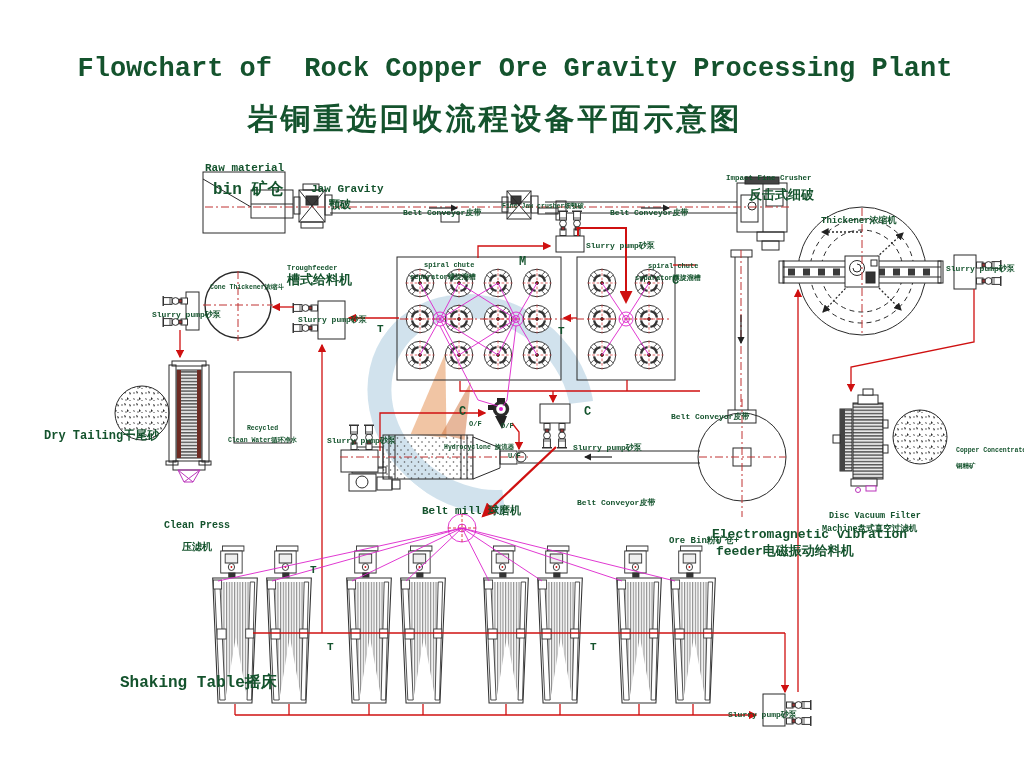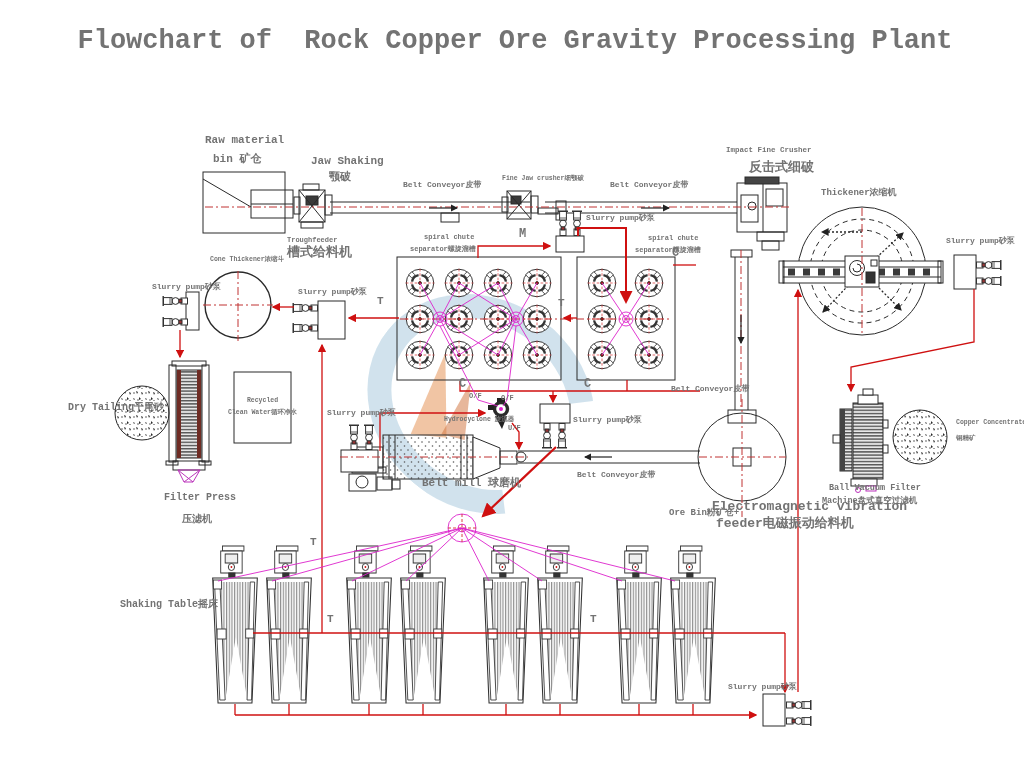"Flowchart of Rock Copper Ore" .lbl { color: #737373 -> #14532d; margin-top: none -> 28px }
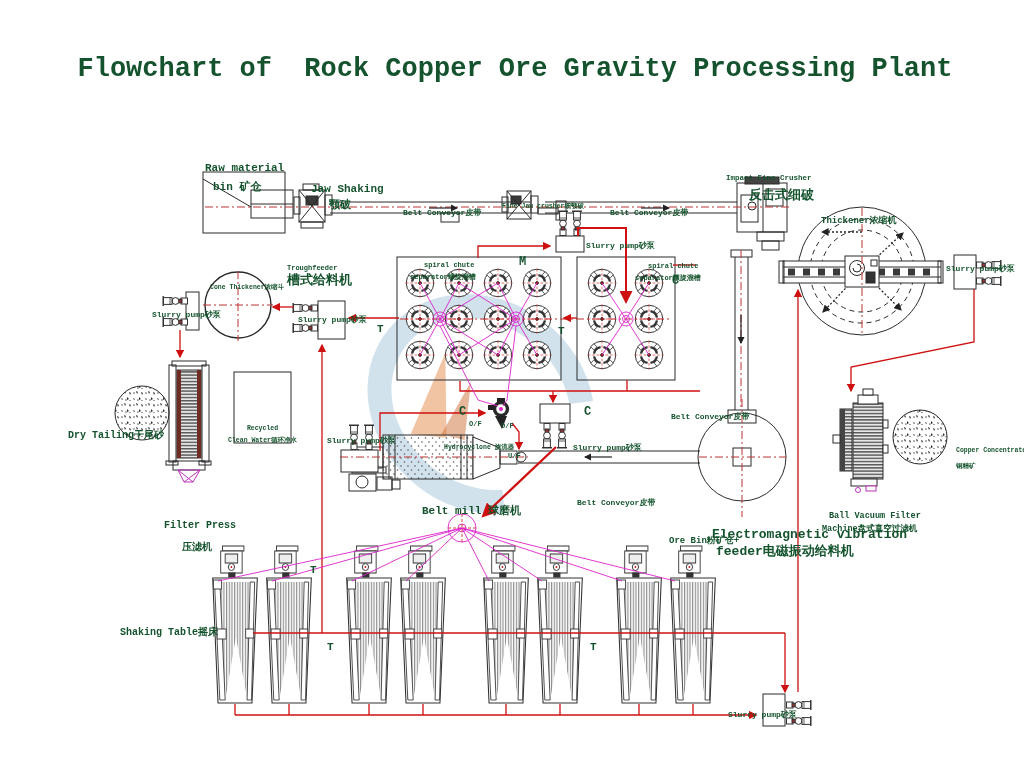"岩铜重选回收流程设备平面示意图" div.lbl { html: none -> <div>岩铜重选回收流程设备平面示意图</div> }
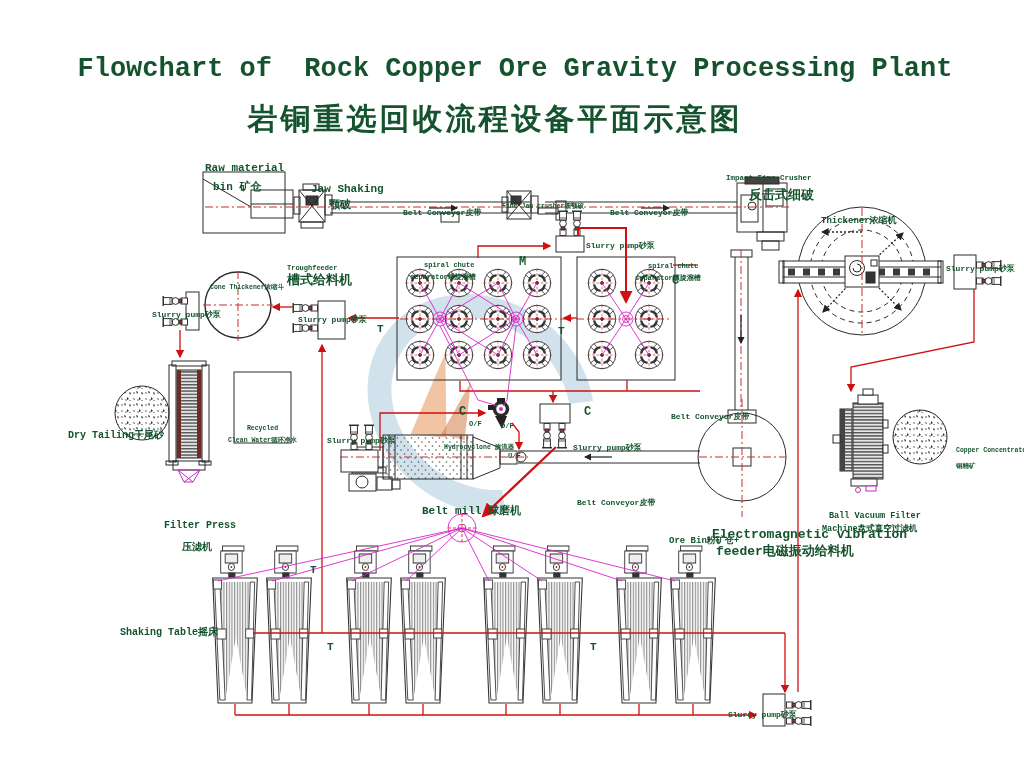"bin 矿仓" div.lbl { font-size: 11px -> 16px }
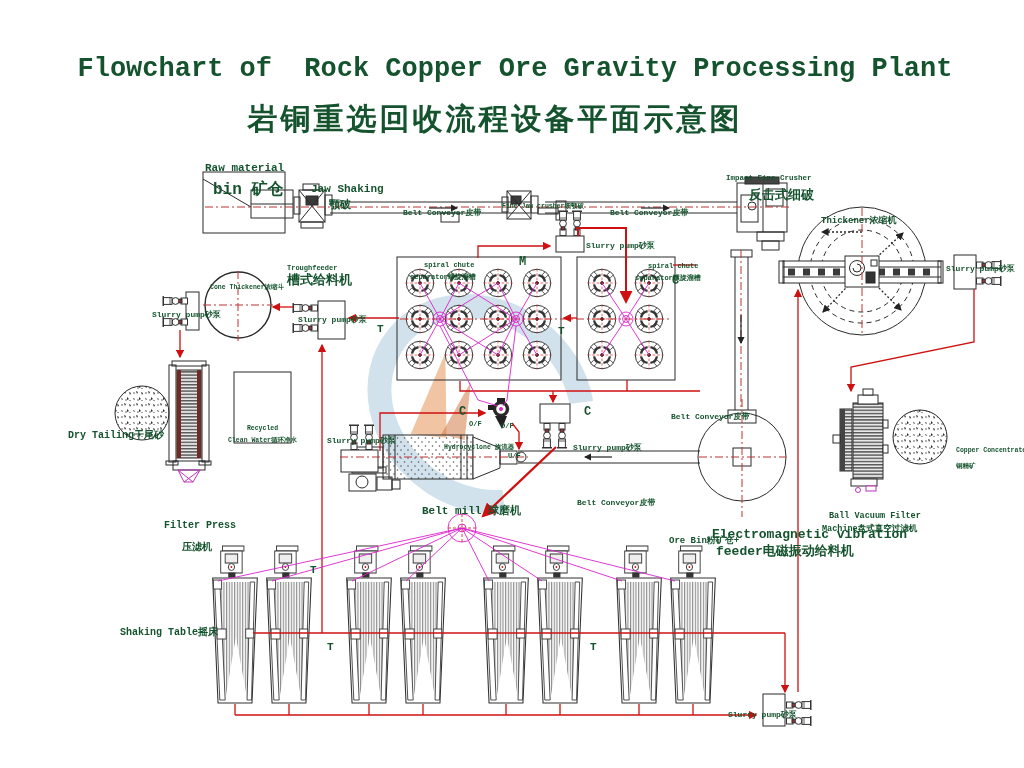"Jaw Shaking" div.lbl { text: Shaking -> Gravity }
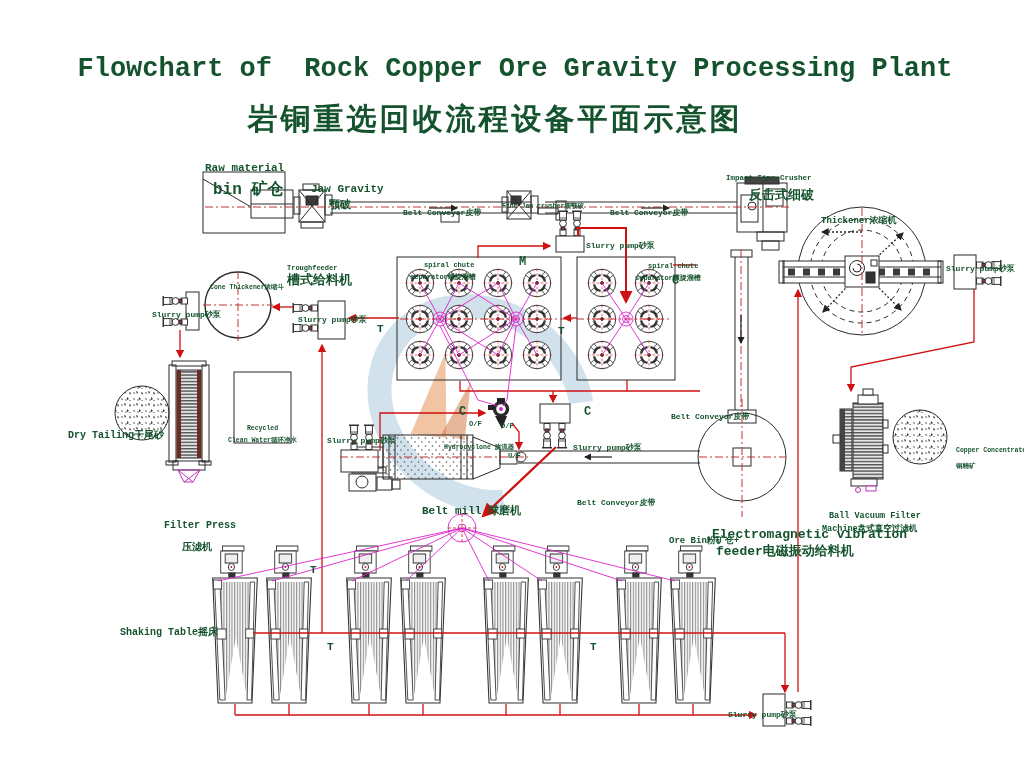"Dry Tailing干尾砂" div.lbl { font-size: 10px -> 12px; left: 68px -> 44px }
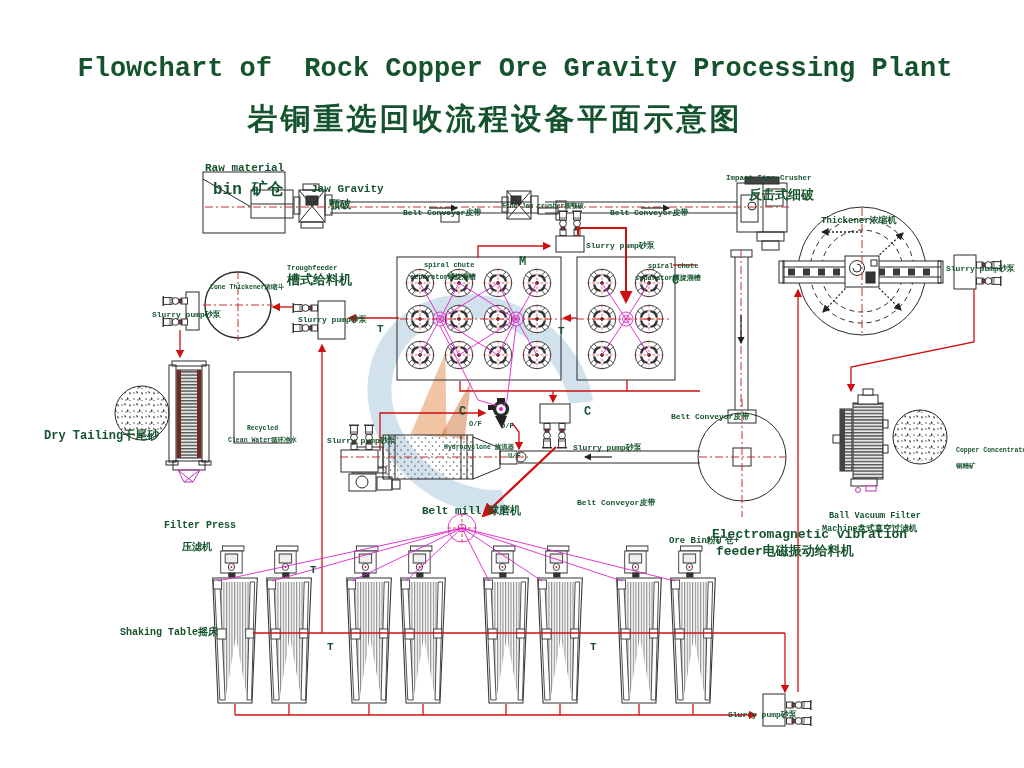"Ball Vacuum Filter" div.lbl { text: Ball -> Disc }
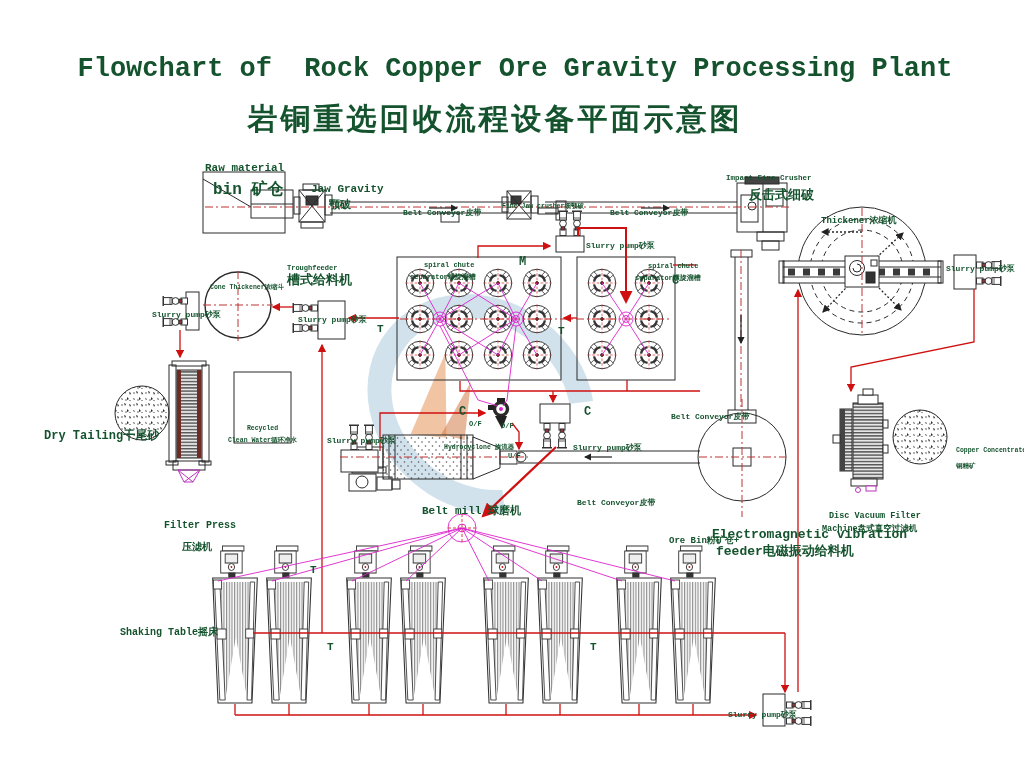"Filter Press" div.lbl { text: Filter -> Clean }
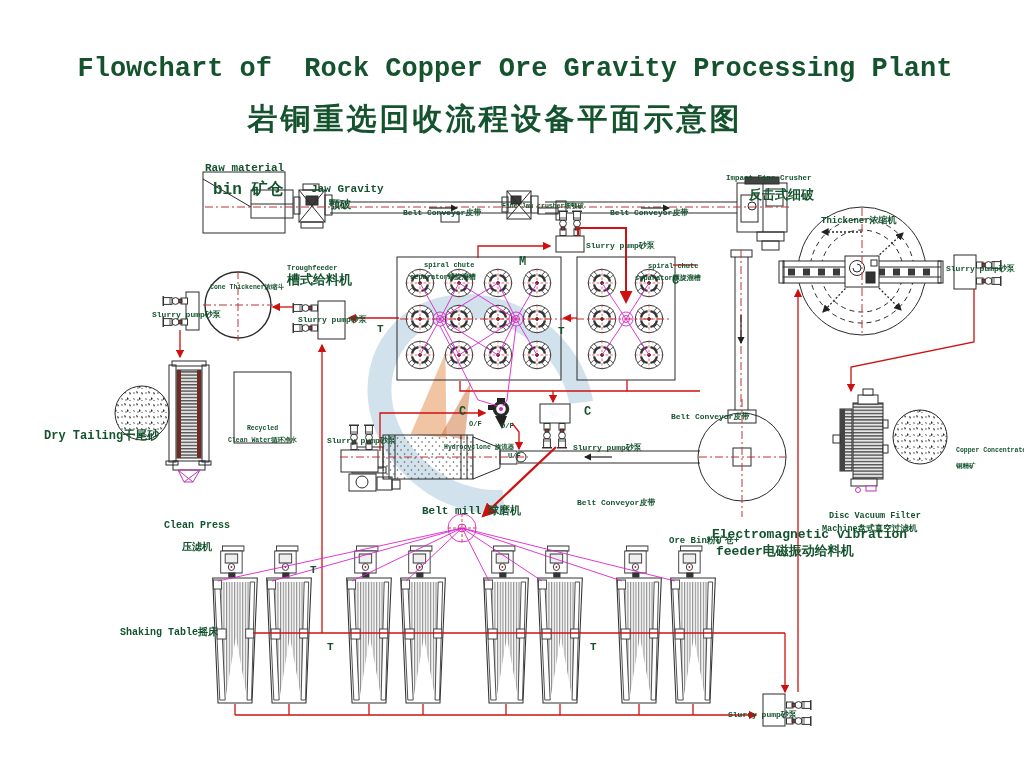"Shaking Table摇床" div.lbl { font-size: 10px -> 16px; top: 599px -> 646px }
